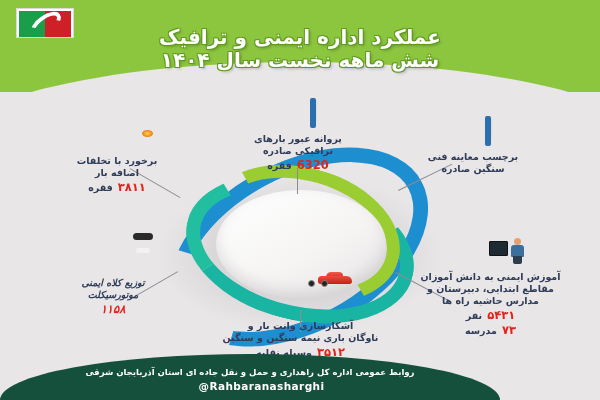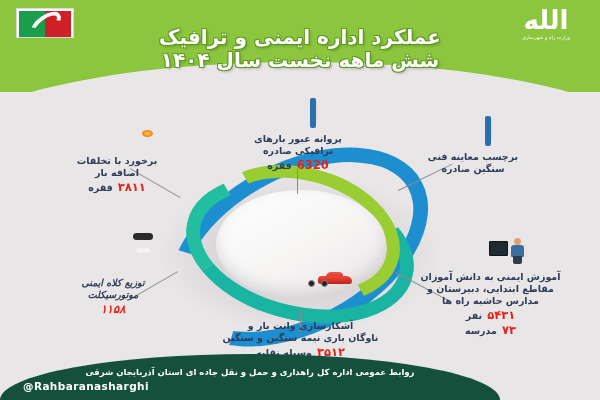"الله" div { html: <div> <div>الله</div> <div>وزارت راه و شهرسازی</div> </div> -> none }
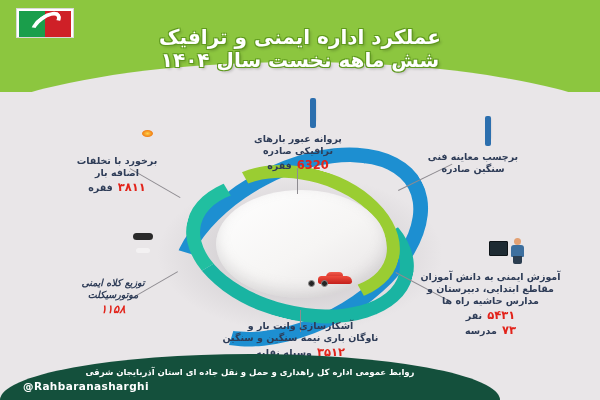"@Rahbaranasharghi" #footer .f-line2 { text-align: none -> center }
